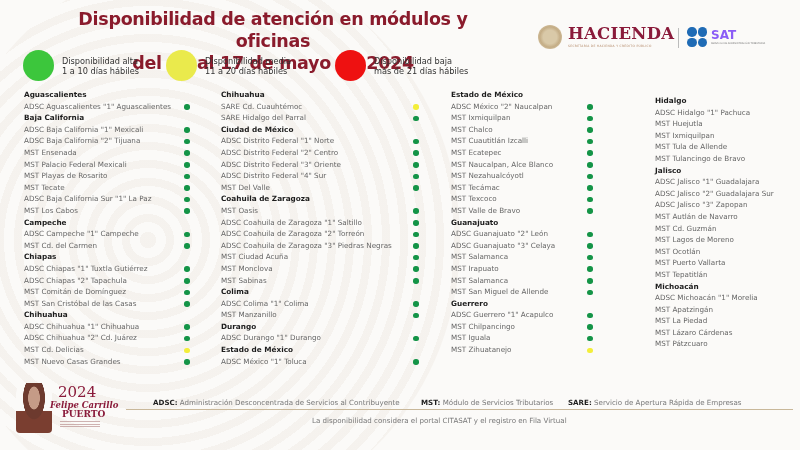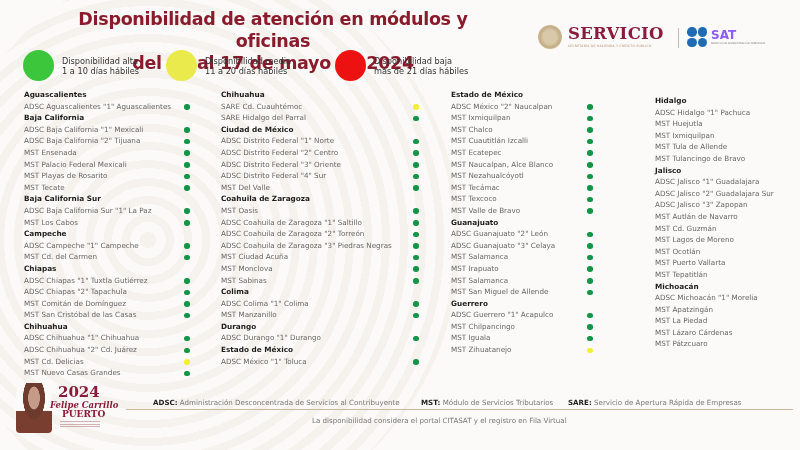"SERVICIO" div.hac-text { text: SERVICIO -> HACIENDA }
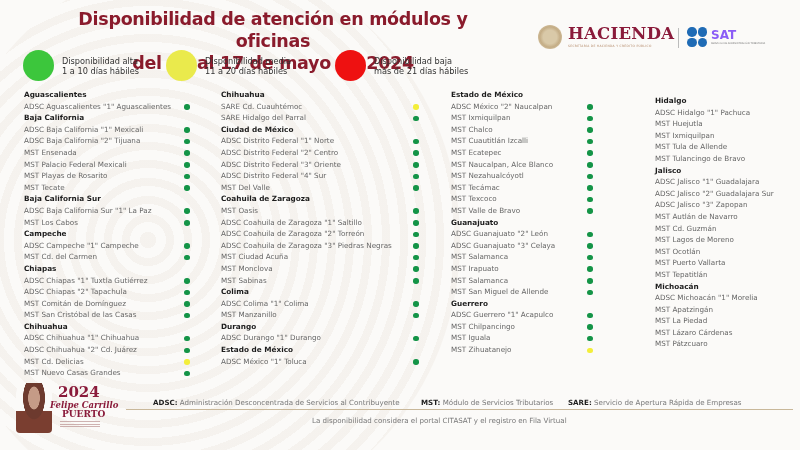"Baja California Sur" div.row { html: <div><span>Baja California Sur</span></div> -> none }
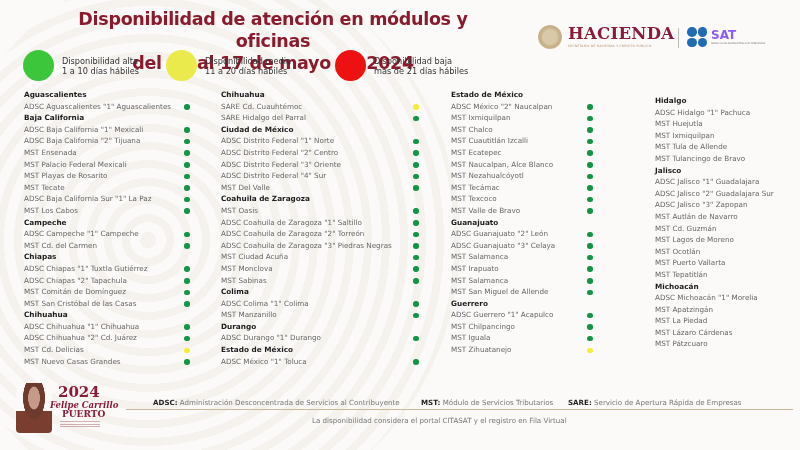"2024" .flogo-year { font-weight: bold -> normal }
